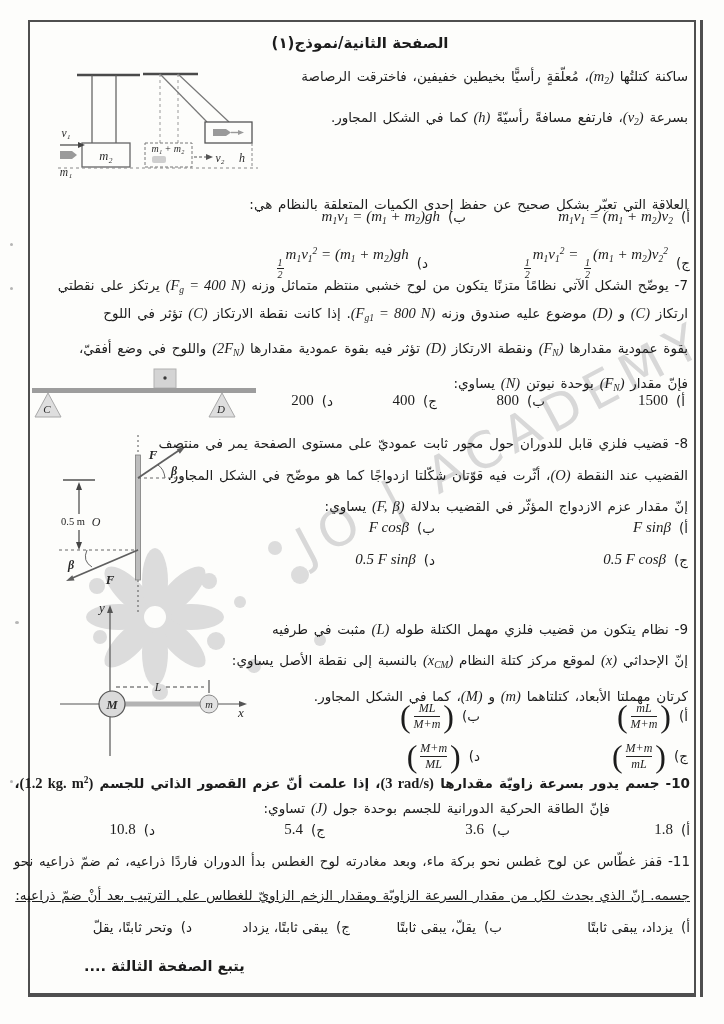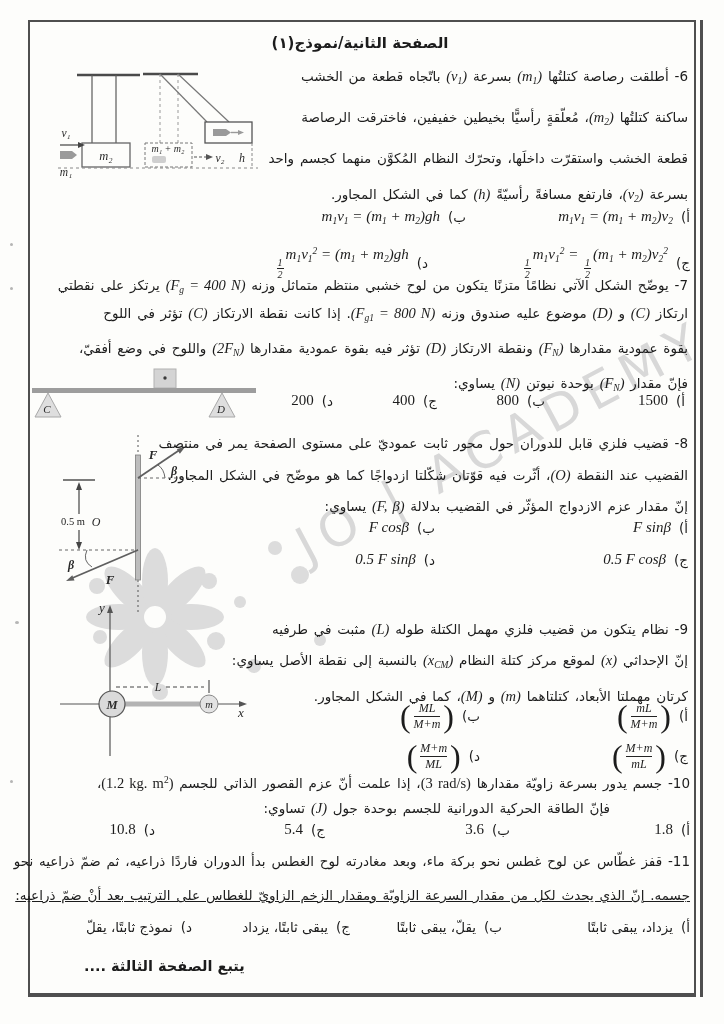"6- أطلقت رصاصة كتلتُها (m1)" div.ar { html: <div>6- أطلقت رصاصة كتلتُها <span>(m<sub>1</sub>)</span> بسرعة <span>(v<sub>1</sub>)</span> باتّجاه قطعة من الخشب</div> -> none }
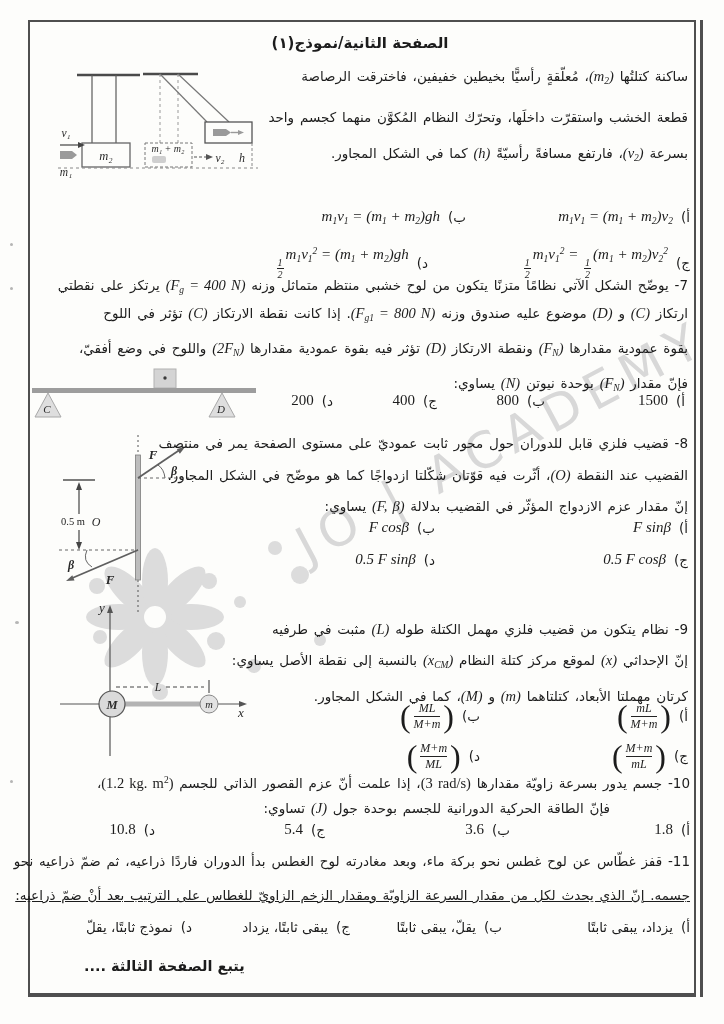"قطعة الخشب واستقرّت داخلَها، وتحرّك" div.ar { html: <div>قطعة الخشب واستقرّت داخلَها، وتحرّك النظام المُكوَّن منهما كجسم واحد</div> -> none }
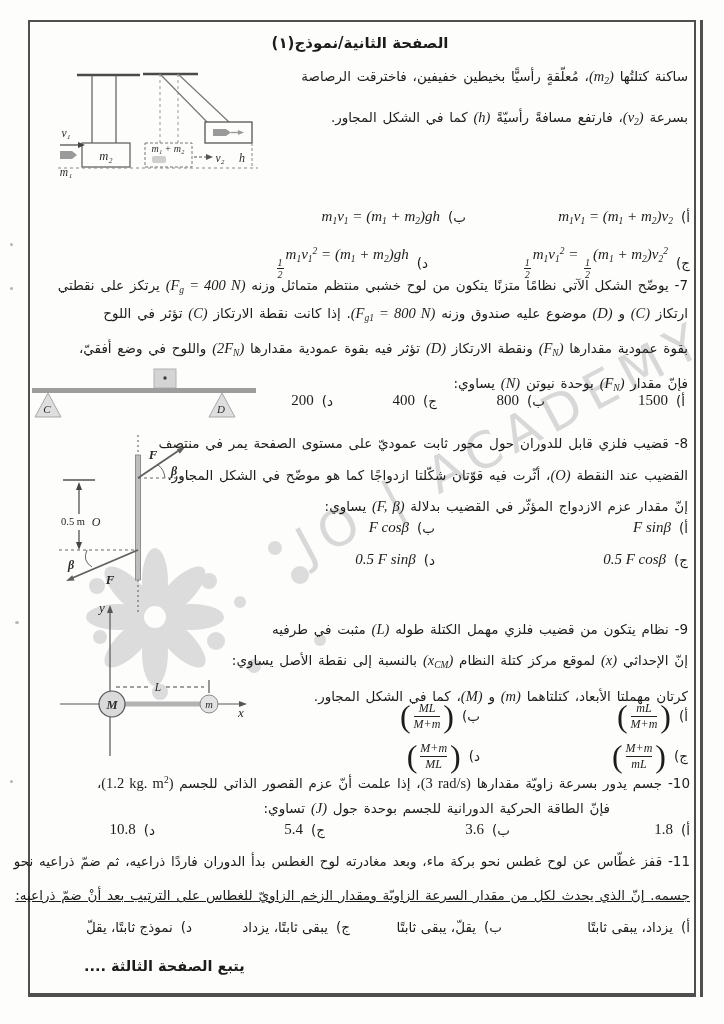"العلاقة التي تعبّر بشكل صحيح" div.abs { html: none -> <div>العلاقة التي تعبّر بشكل صحيح عن حفظ إحدى الكميات المتعلقة بالنظام هي:</div> }
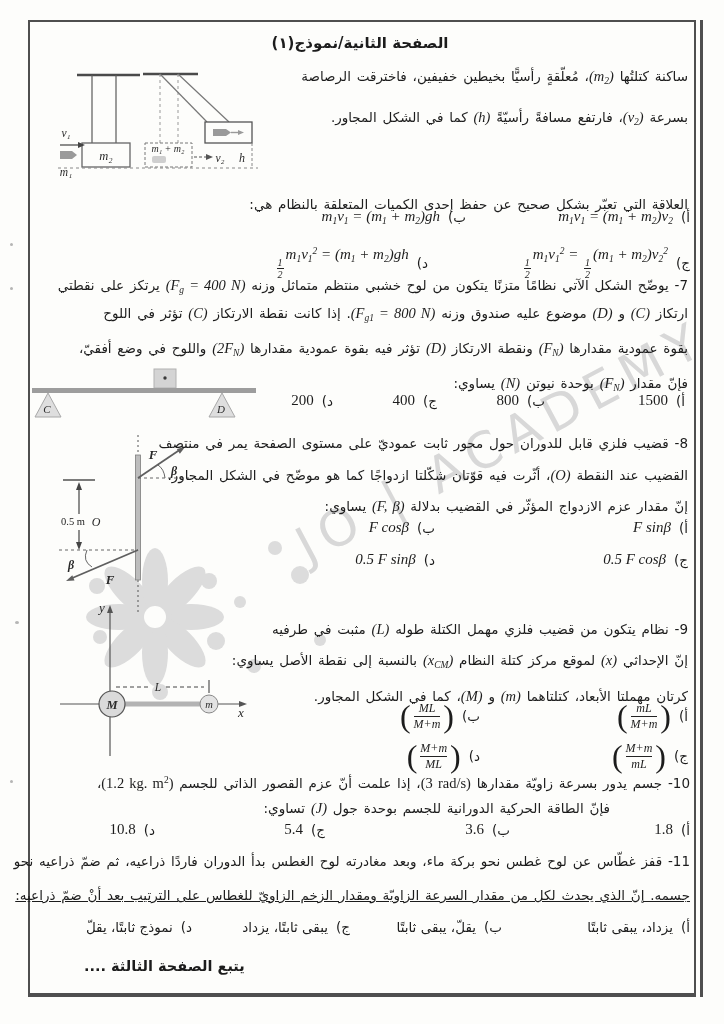"10- جسم يدور بسرعة زاويّة" div.abs { font-weight: none -> bold }
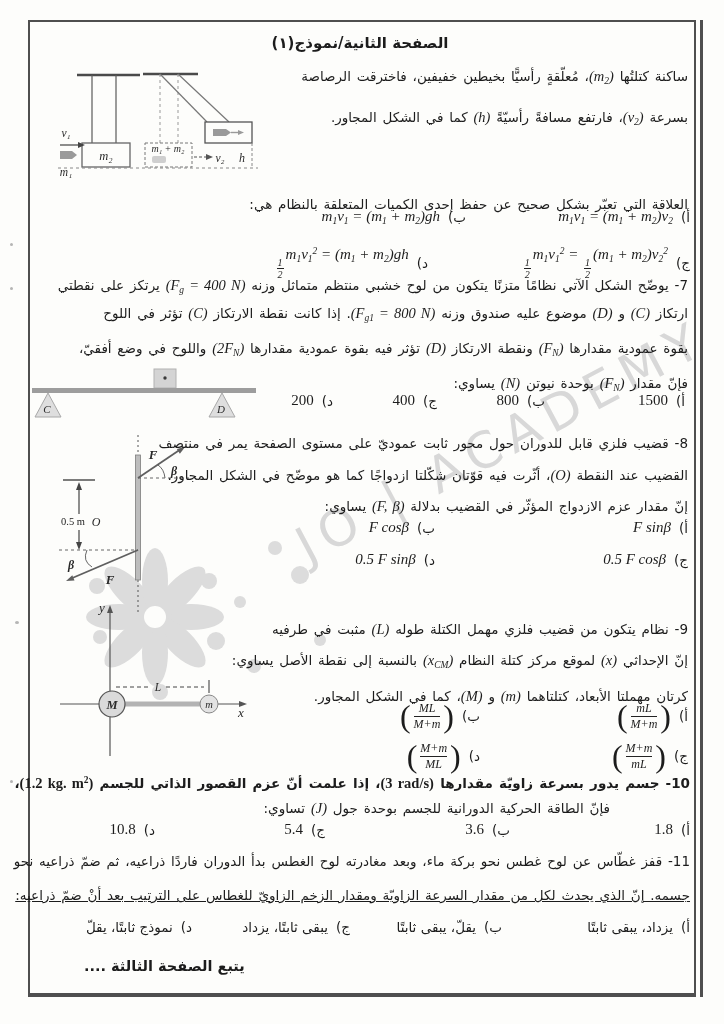"نموذج ثابتًا، يقلّ" span.otext { text: نموذج -> وتحر }
